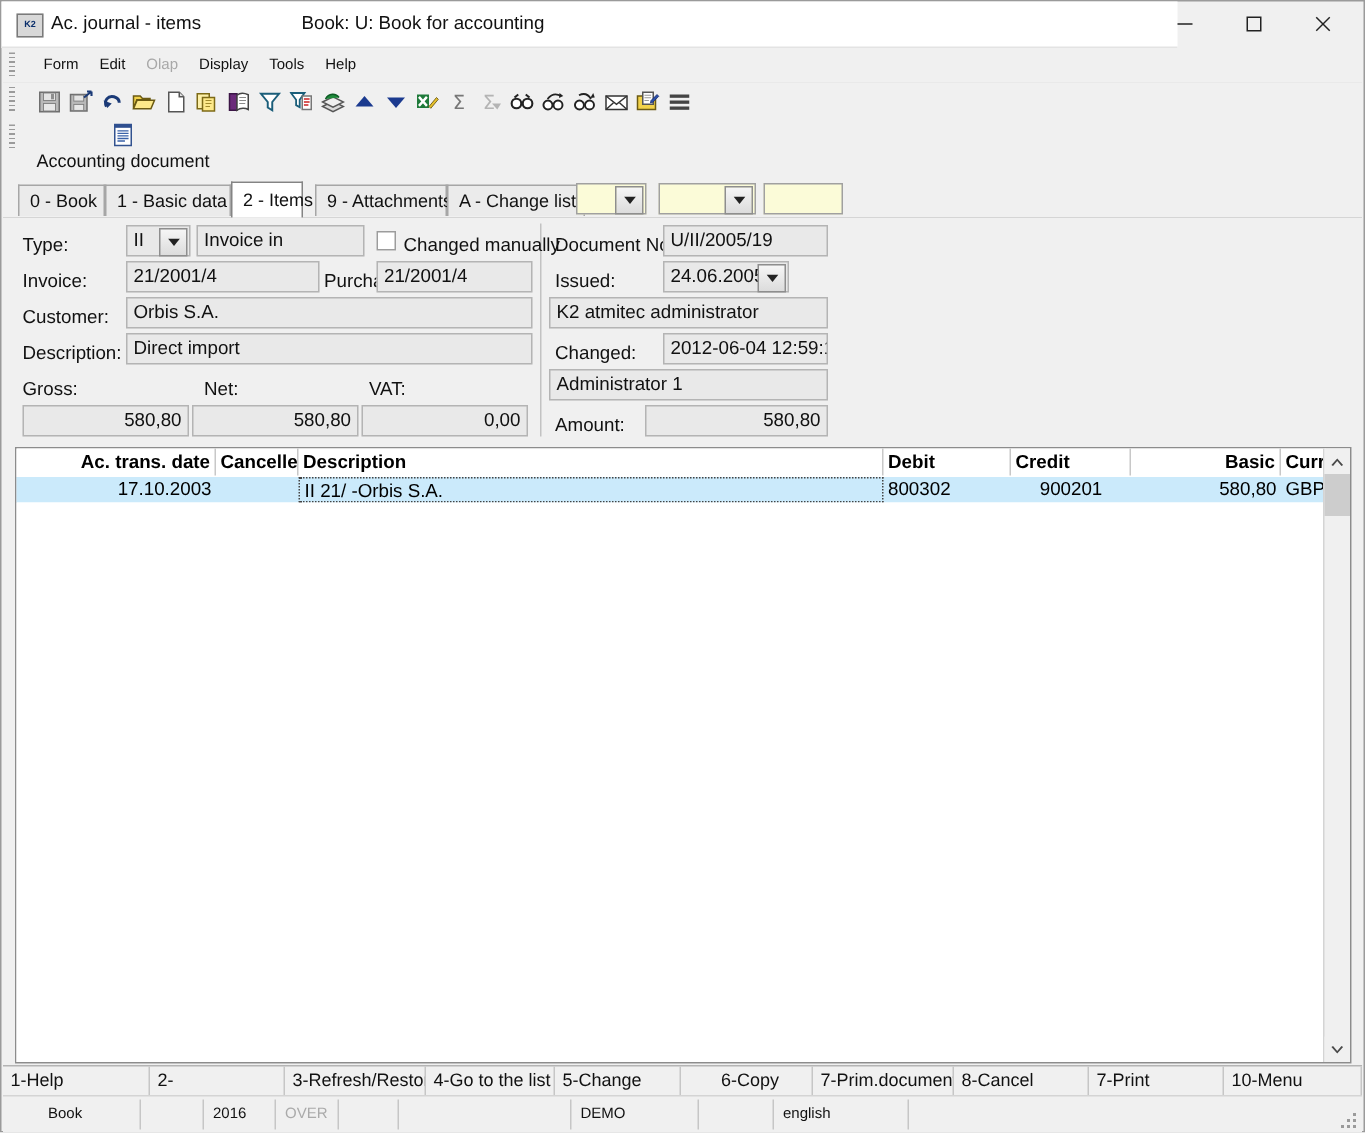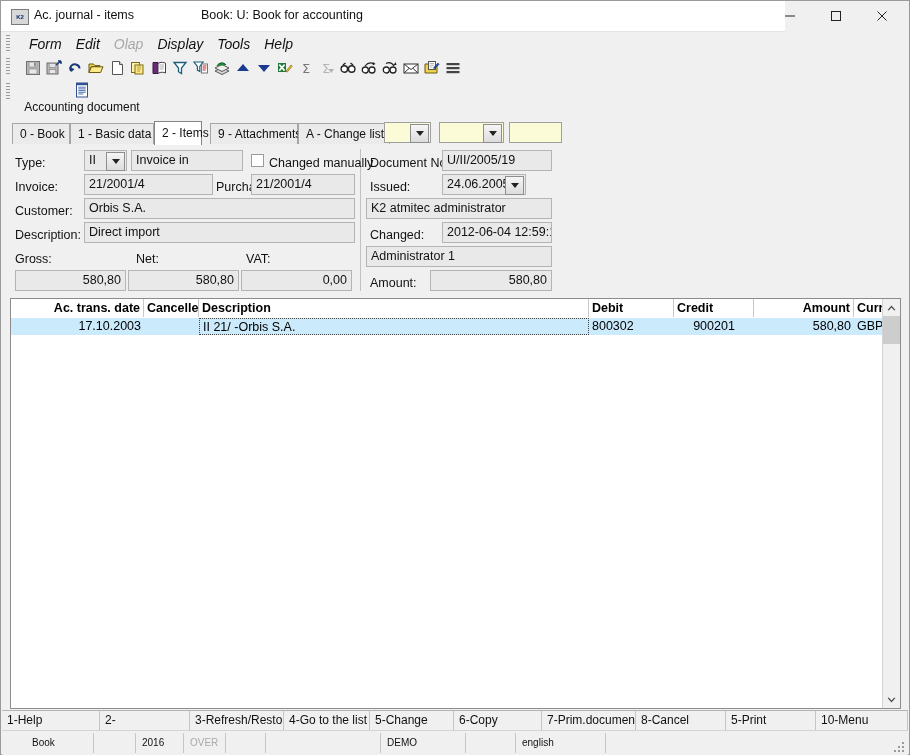"Form" .menu-item { font-size: 14px -> 10px; font-style: italic -> none }
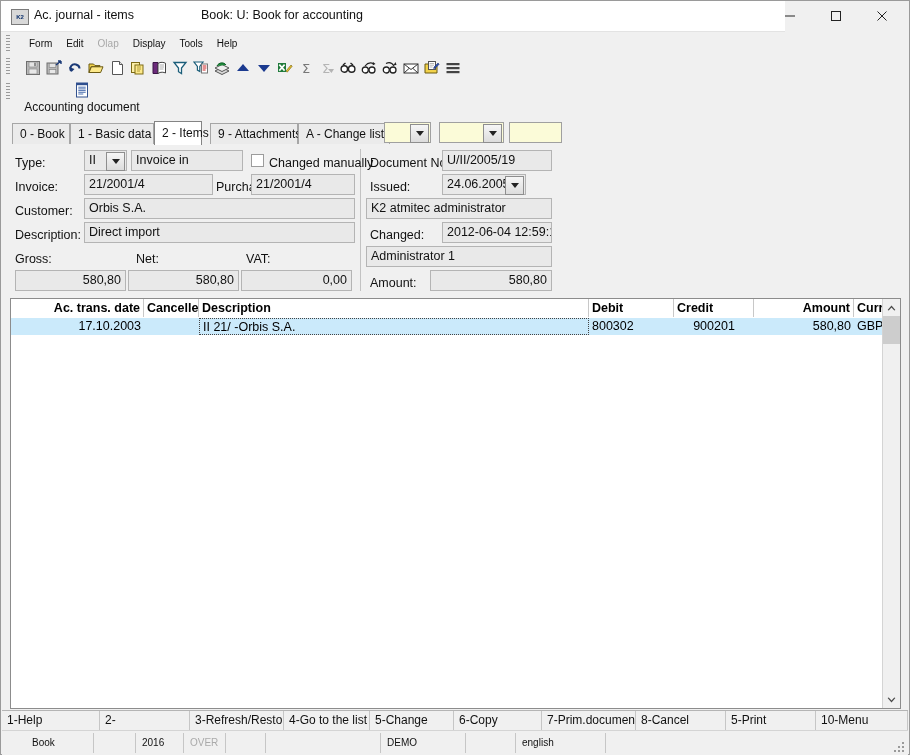"Amount" div.gh { text: Amount -> Basic }
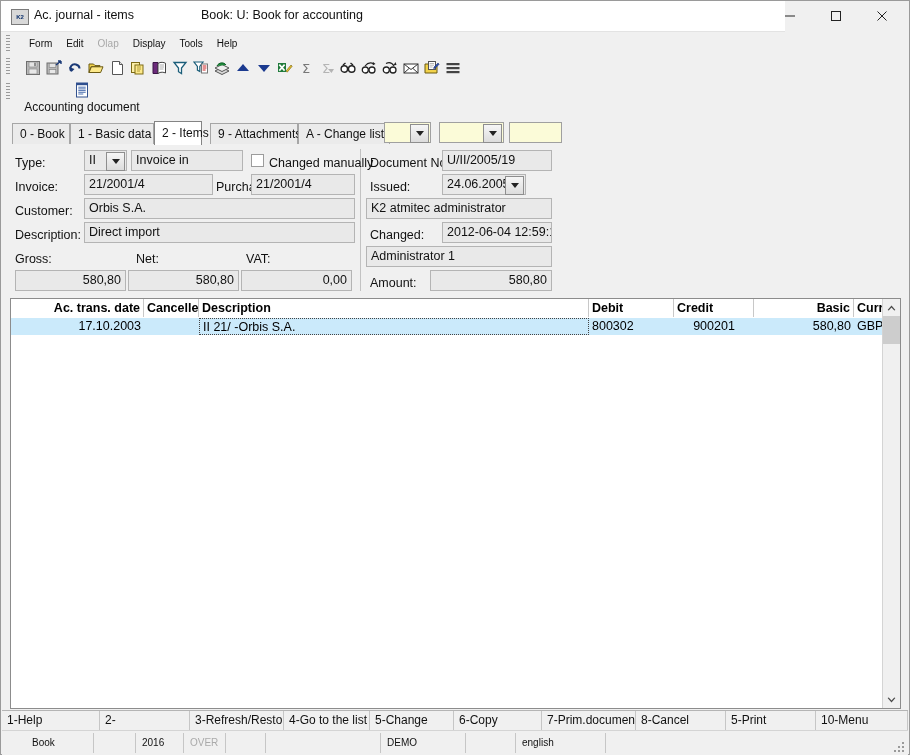"6-Copy" div.fk { text-align: none -> center }
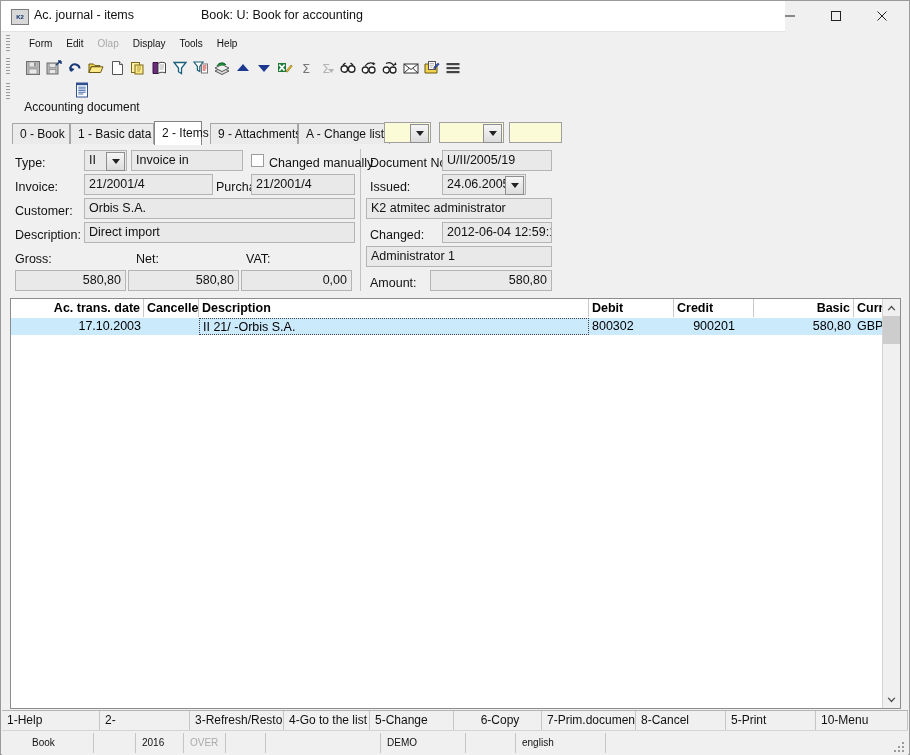"5-Print" div.fk { text: 5-Print -> 7-Print }
